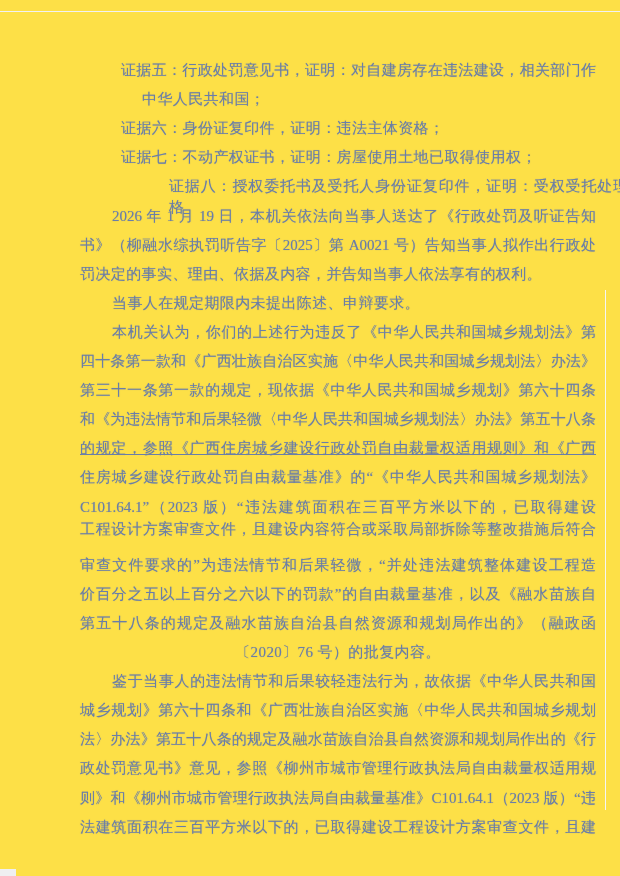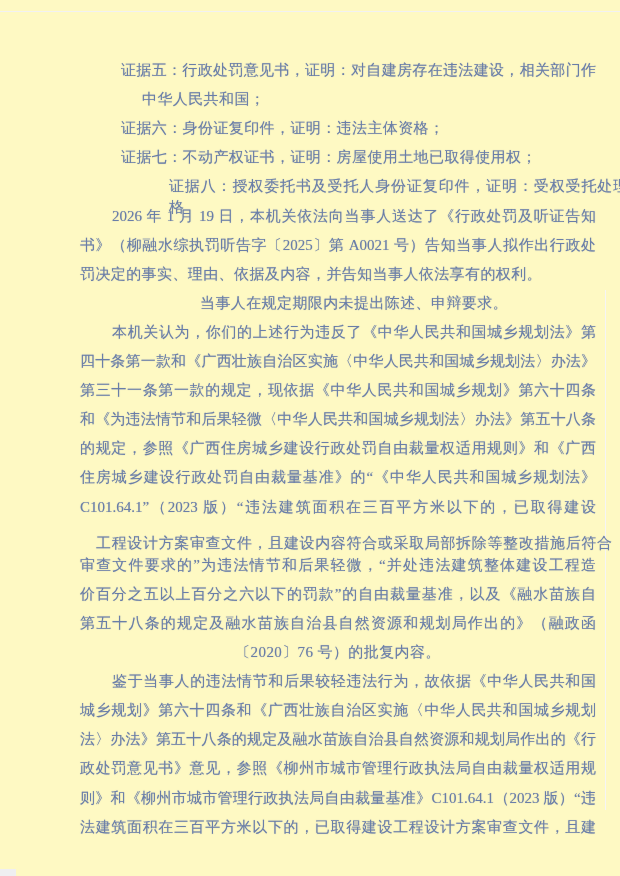"证据五：行政处罚意见书，证明：对自建房存在违法建设，相关部门作" div.page { background: #fef9c3 -> #fde047 }
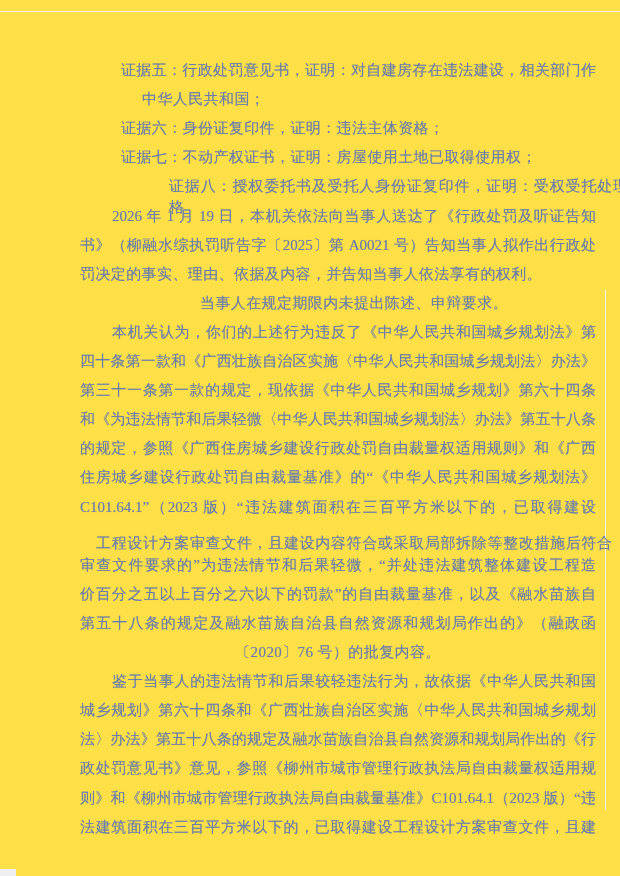"当事人在规定期限内未提出陈述、申辩要求。" .line.para { text-align: center -> none }
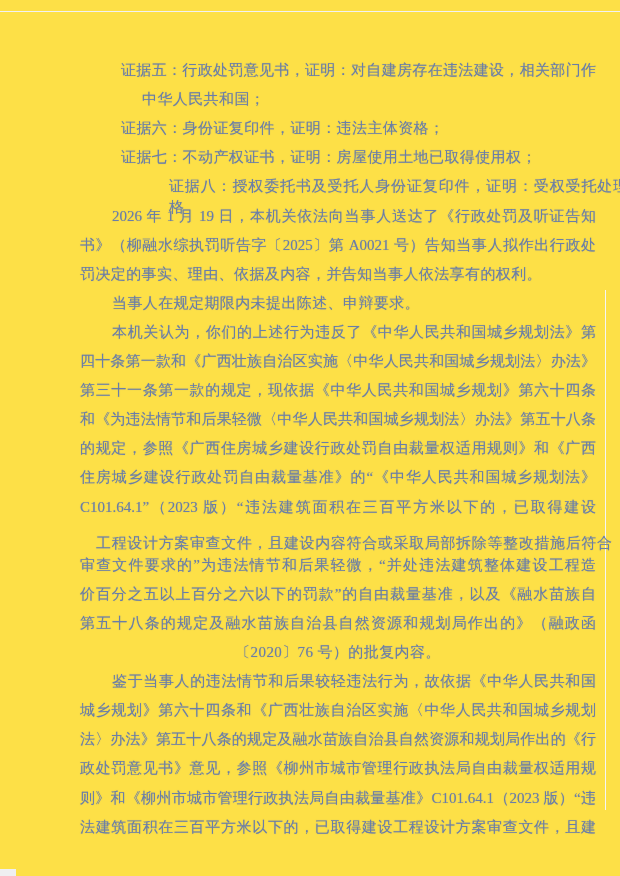"的规定，参照《广西住房城乡建设行政处罚自由裁量权适用规则》和《广西" div.line { text-decoration: none -> underline }
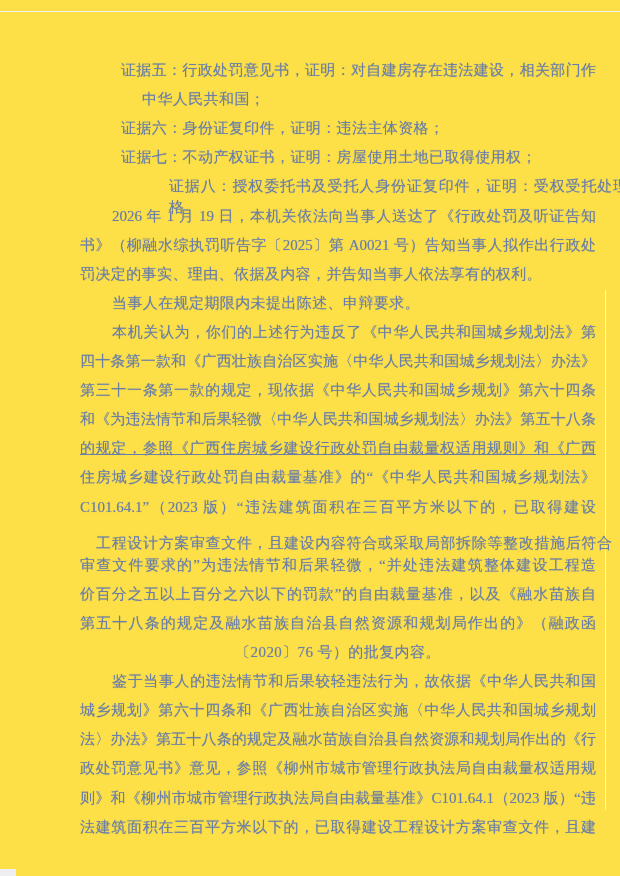"工程设计方案审查文件，且建设内容符合或采取局部拆除等整改措施后符合" div.line { margin-left: 16px -> none; top: 533px -> 519px }
